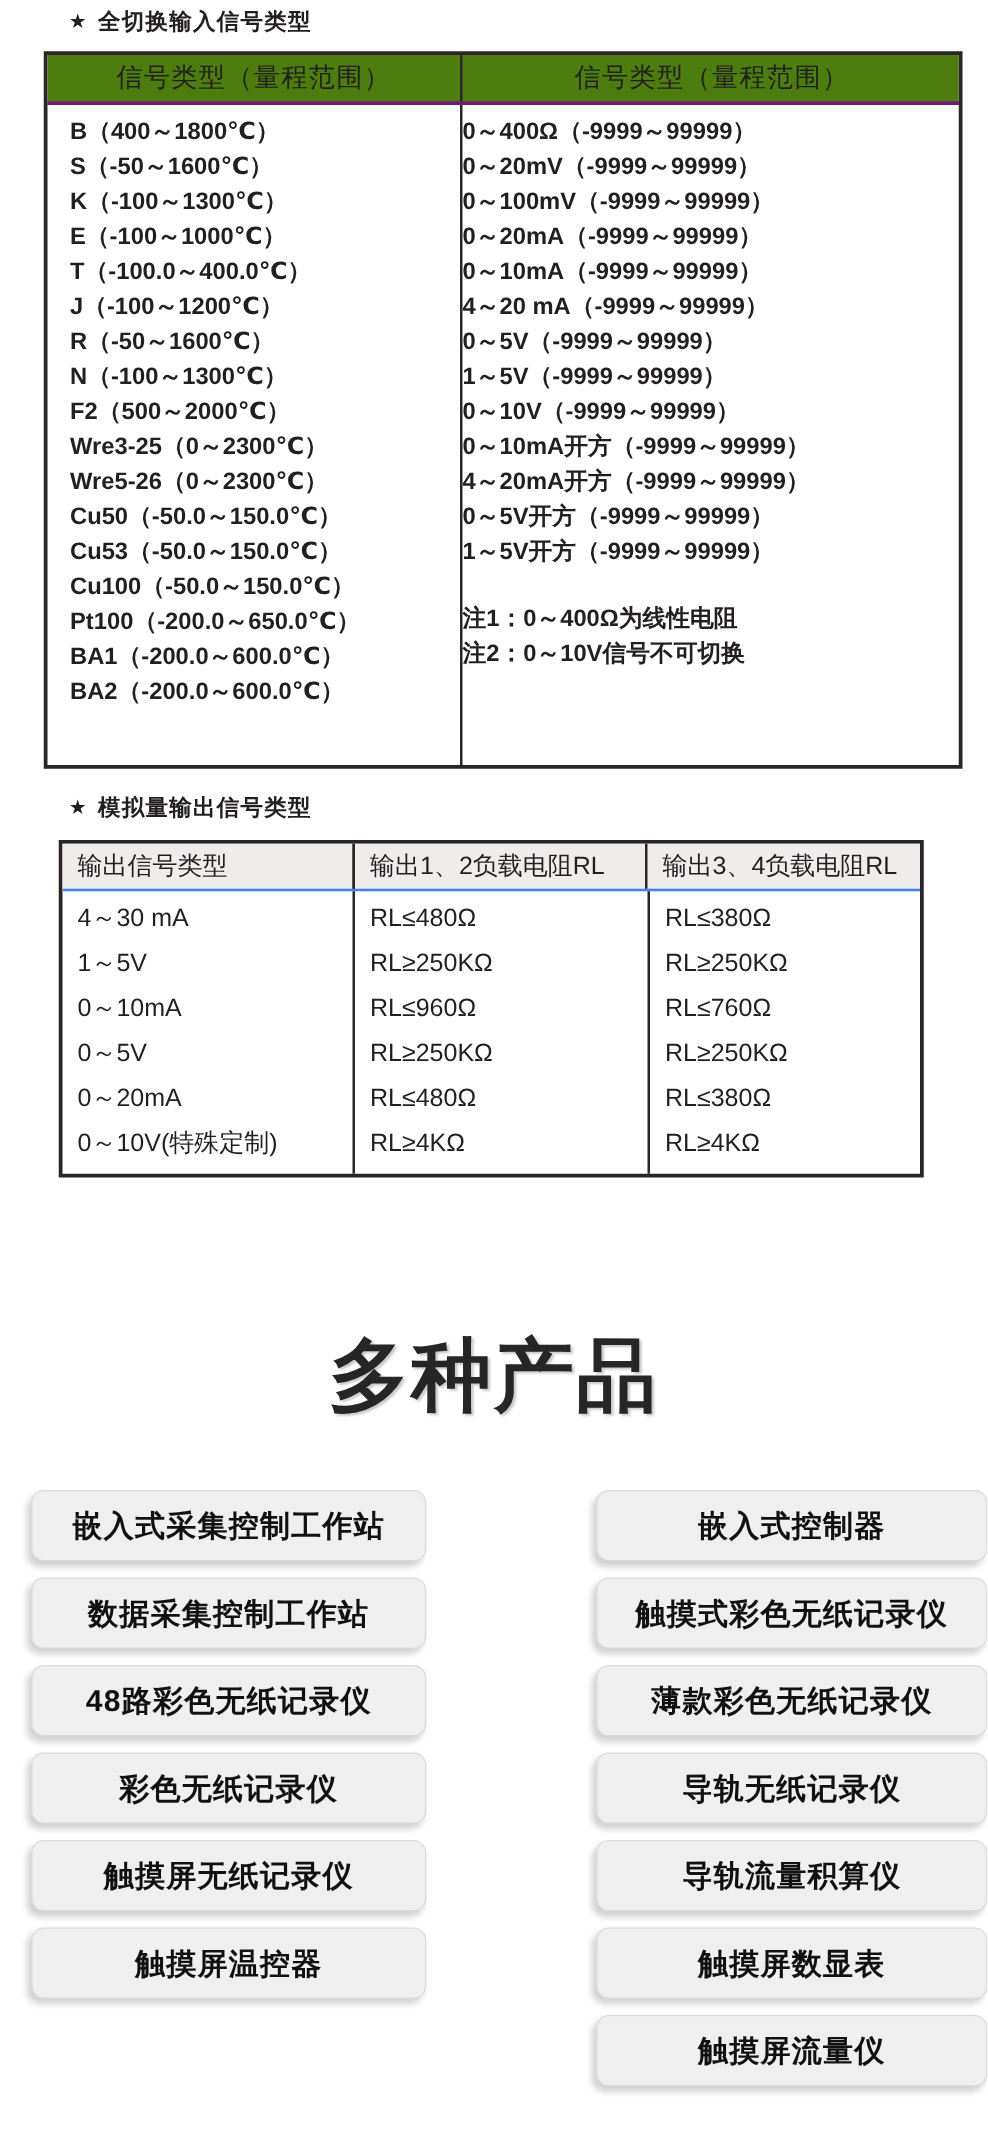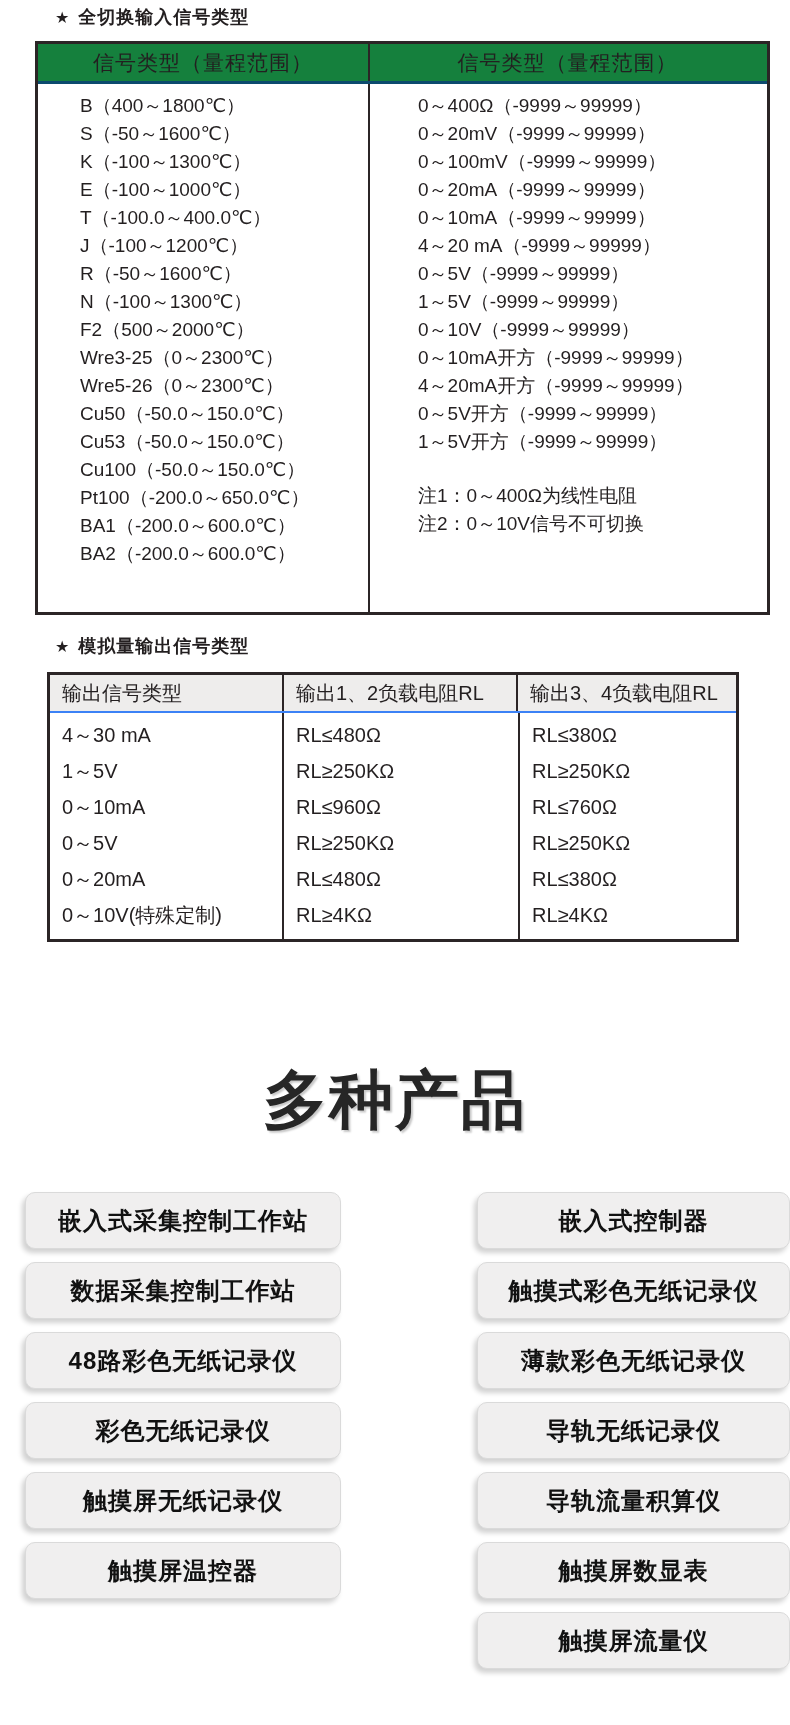"信号类型（量程范围）" .t1-head { background: #15803d -> #4d7c0f; border-bottom: 3px solid #0c4a6e -> 3px solid #701a75; justify-content: none -> space-between }
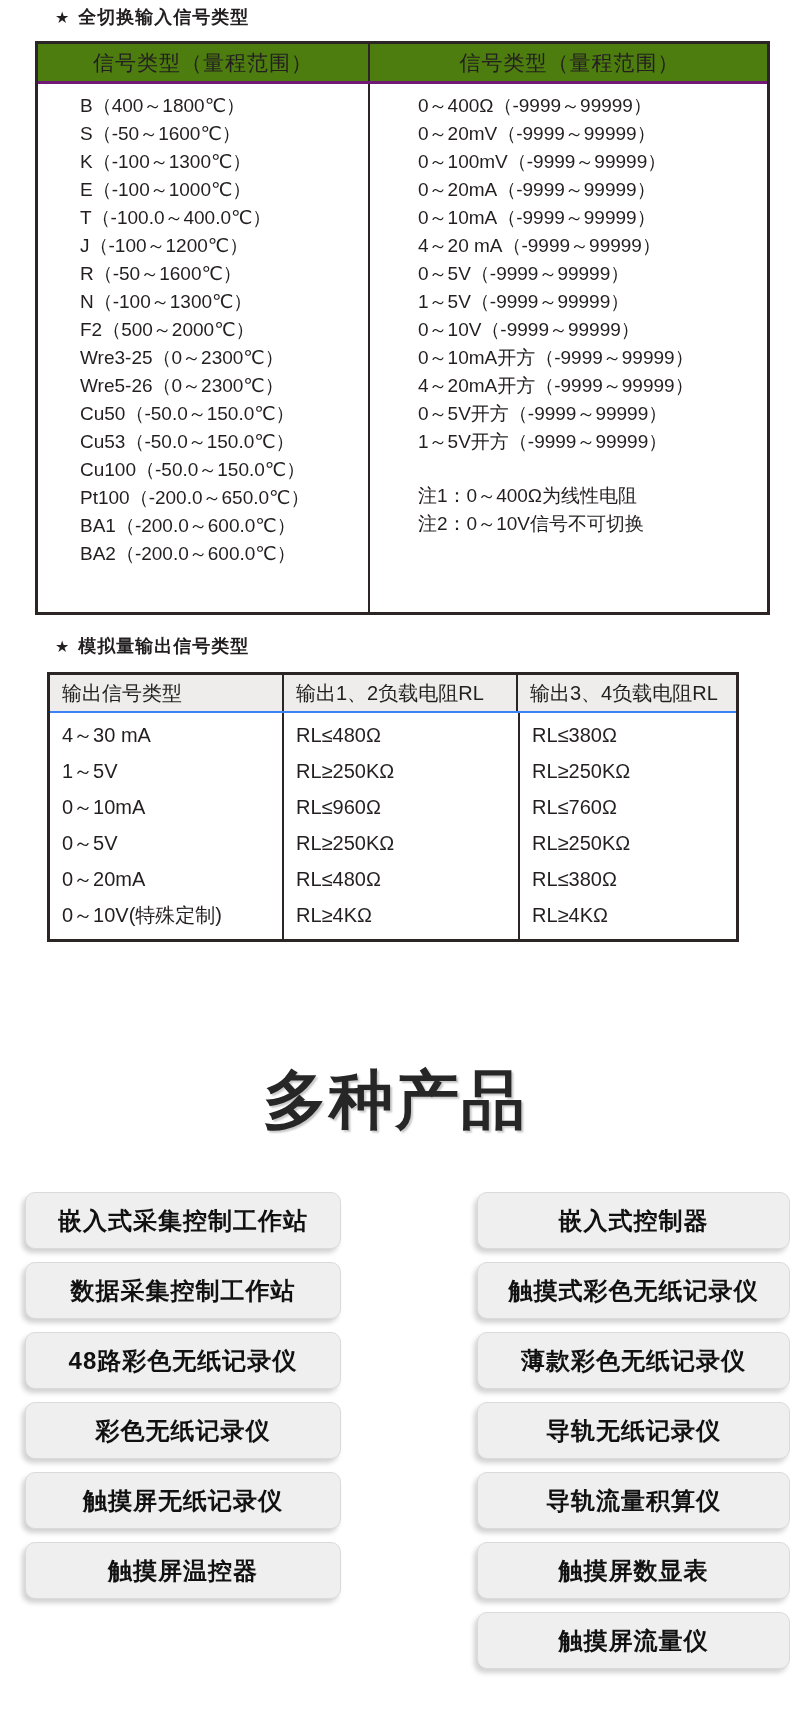"B（400～1800℃）" .t1-row { font-weight: 400 -> 700; margin-left: 24px -> none }
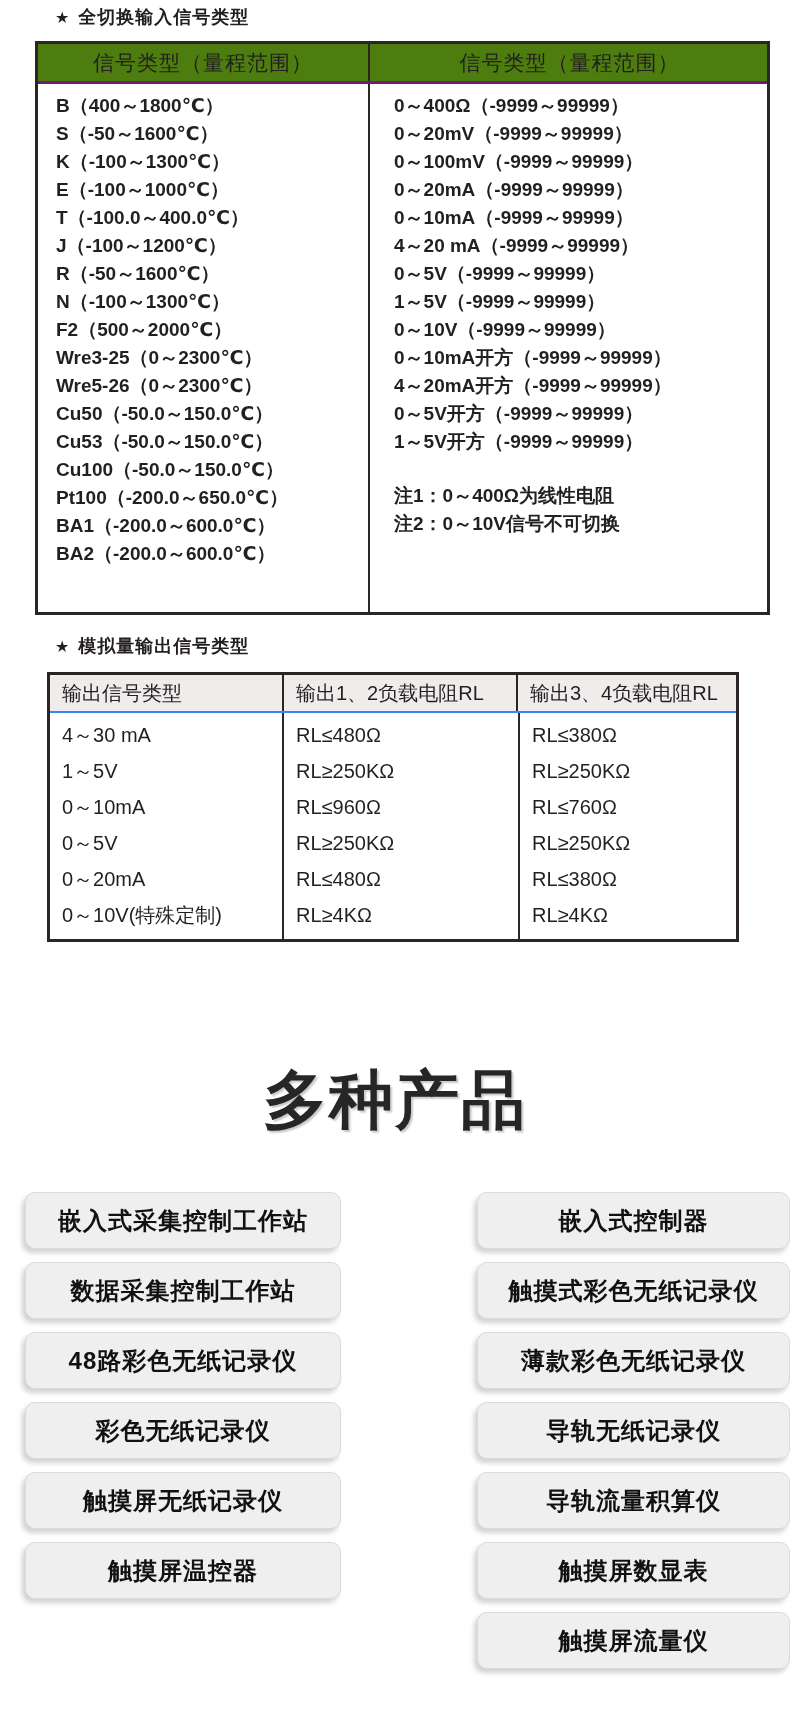"0～400Ω（-9999～99999）" .t1-col.c2 { padding-left: 24px -> none }
